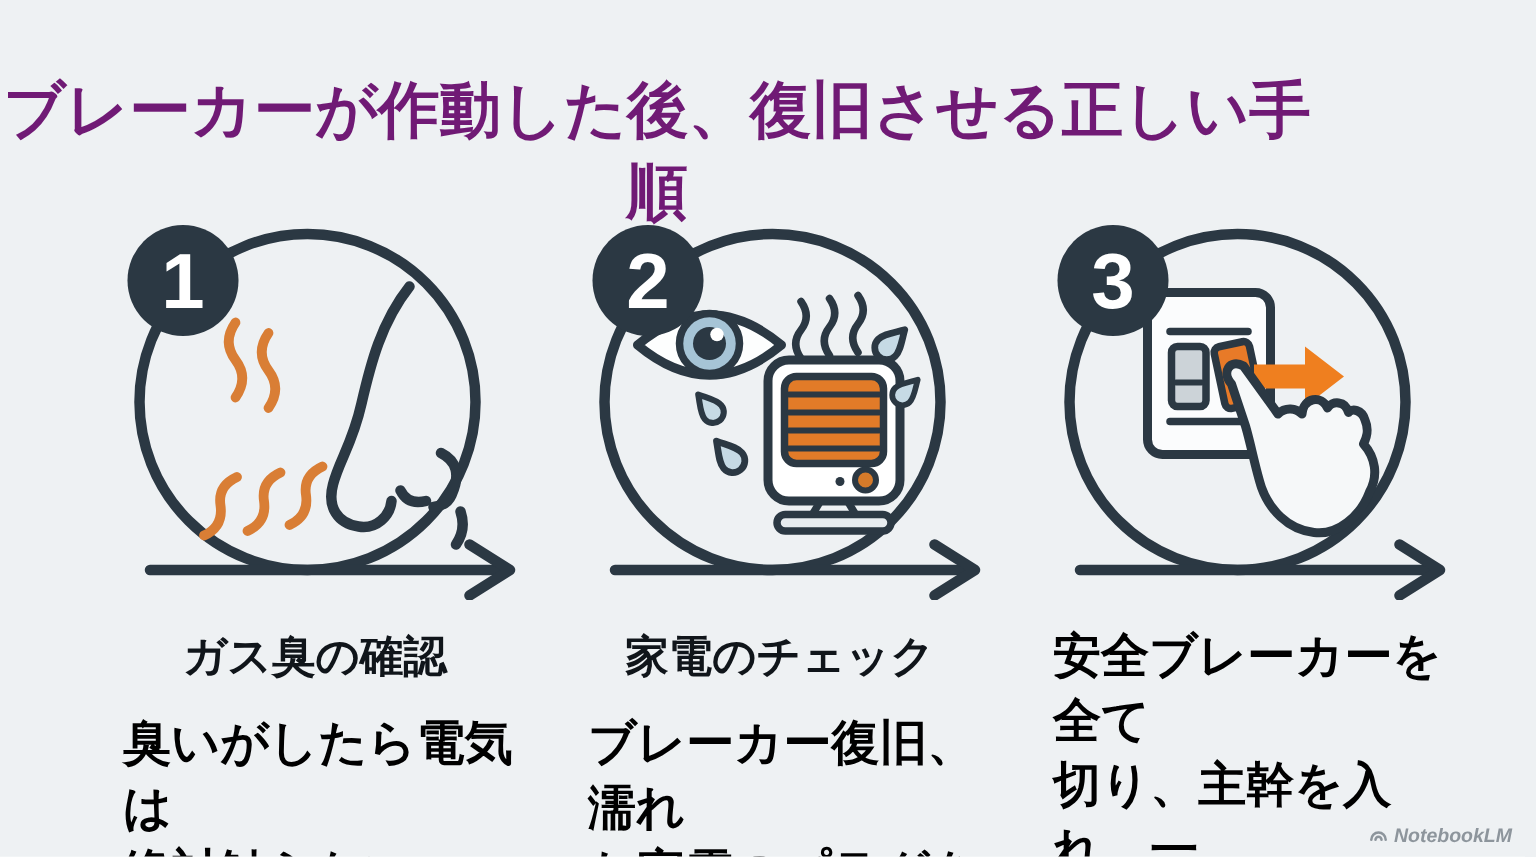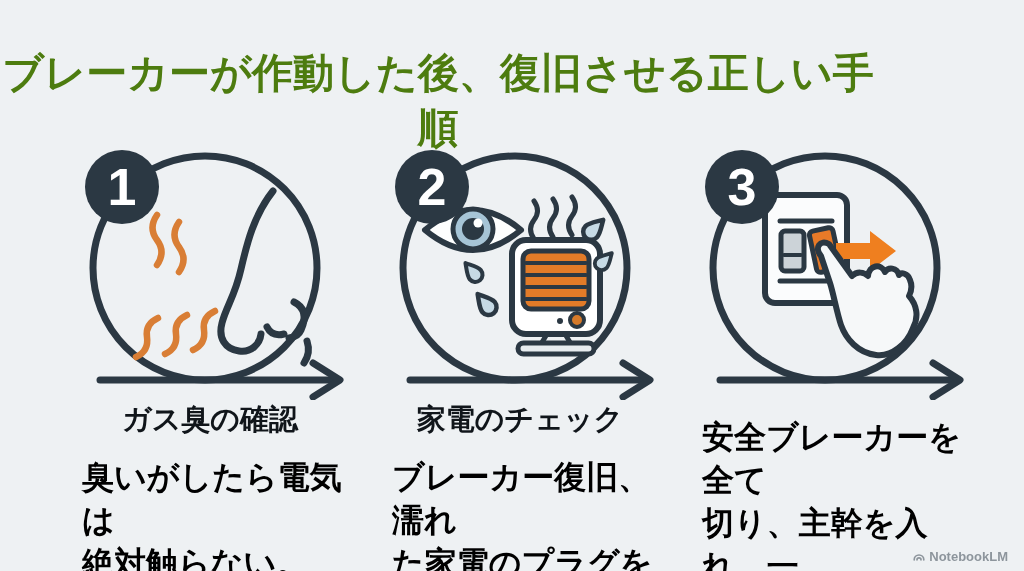"ブレーカーが作動した後、復旧させる正しい手順" .title { color: #4d7c0f -> #701a75 }
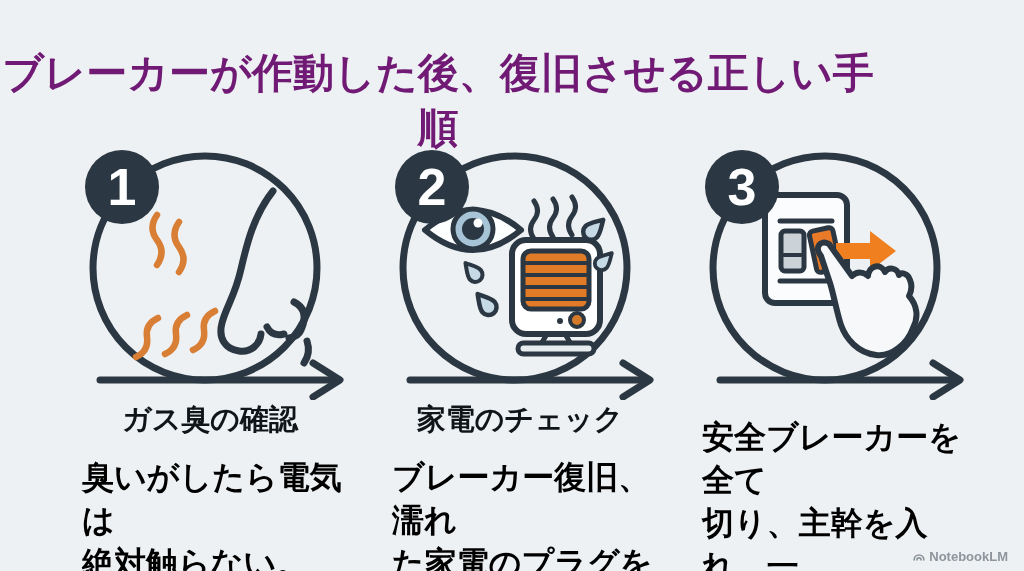"ガス臭の確認" .step-heading { margin-top: 0 -> 18px }
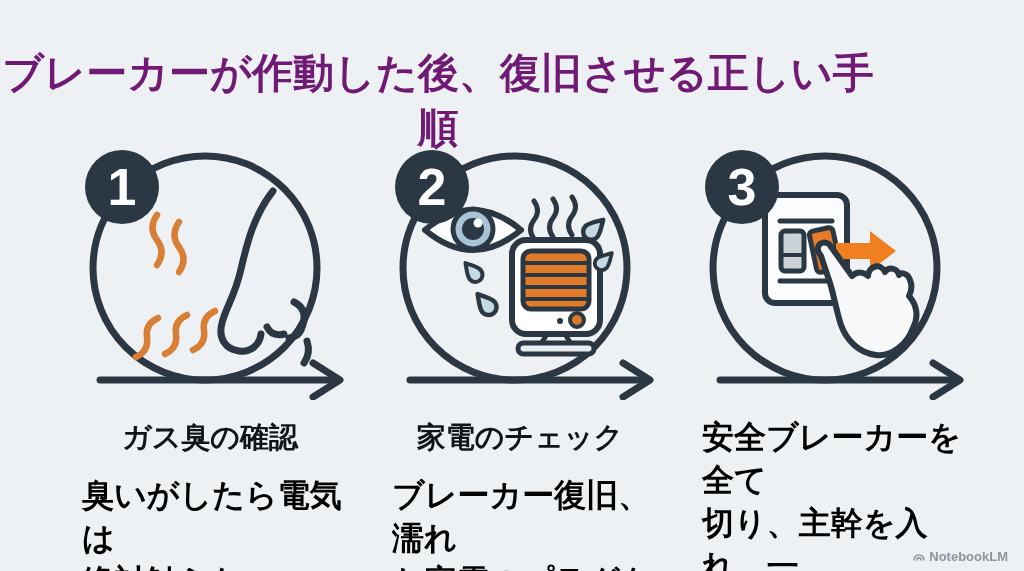"NotebookLM" .footer-brand { font-style: none -> italic }
